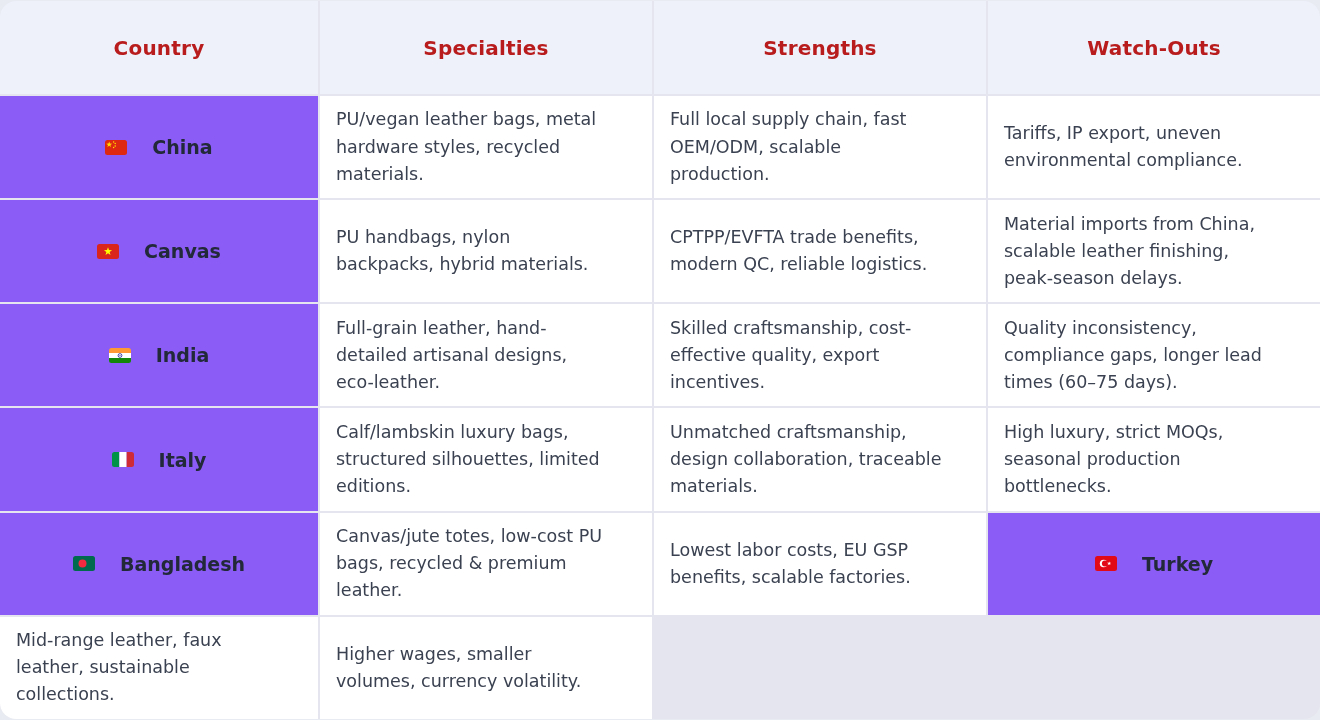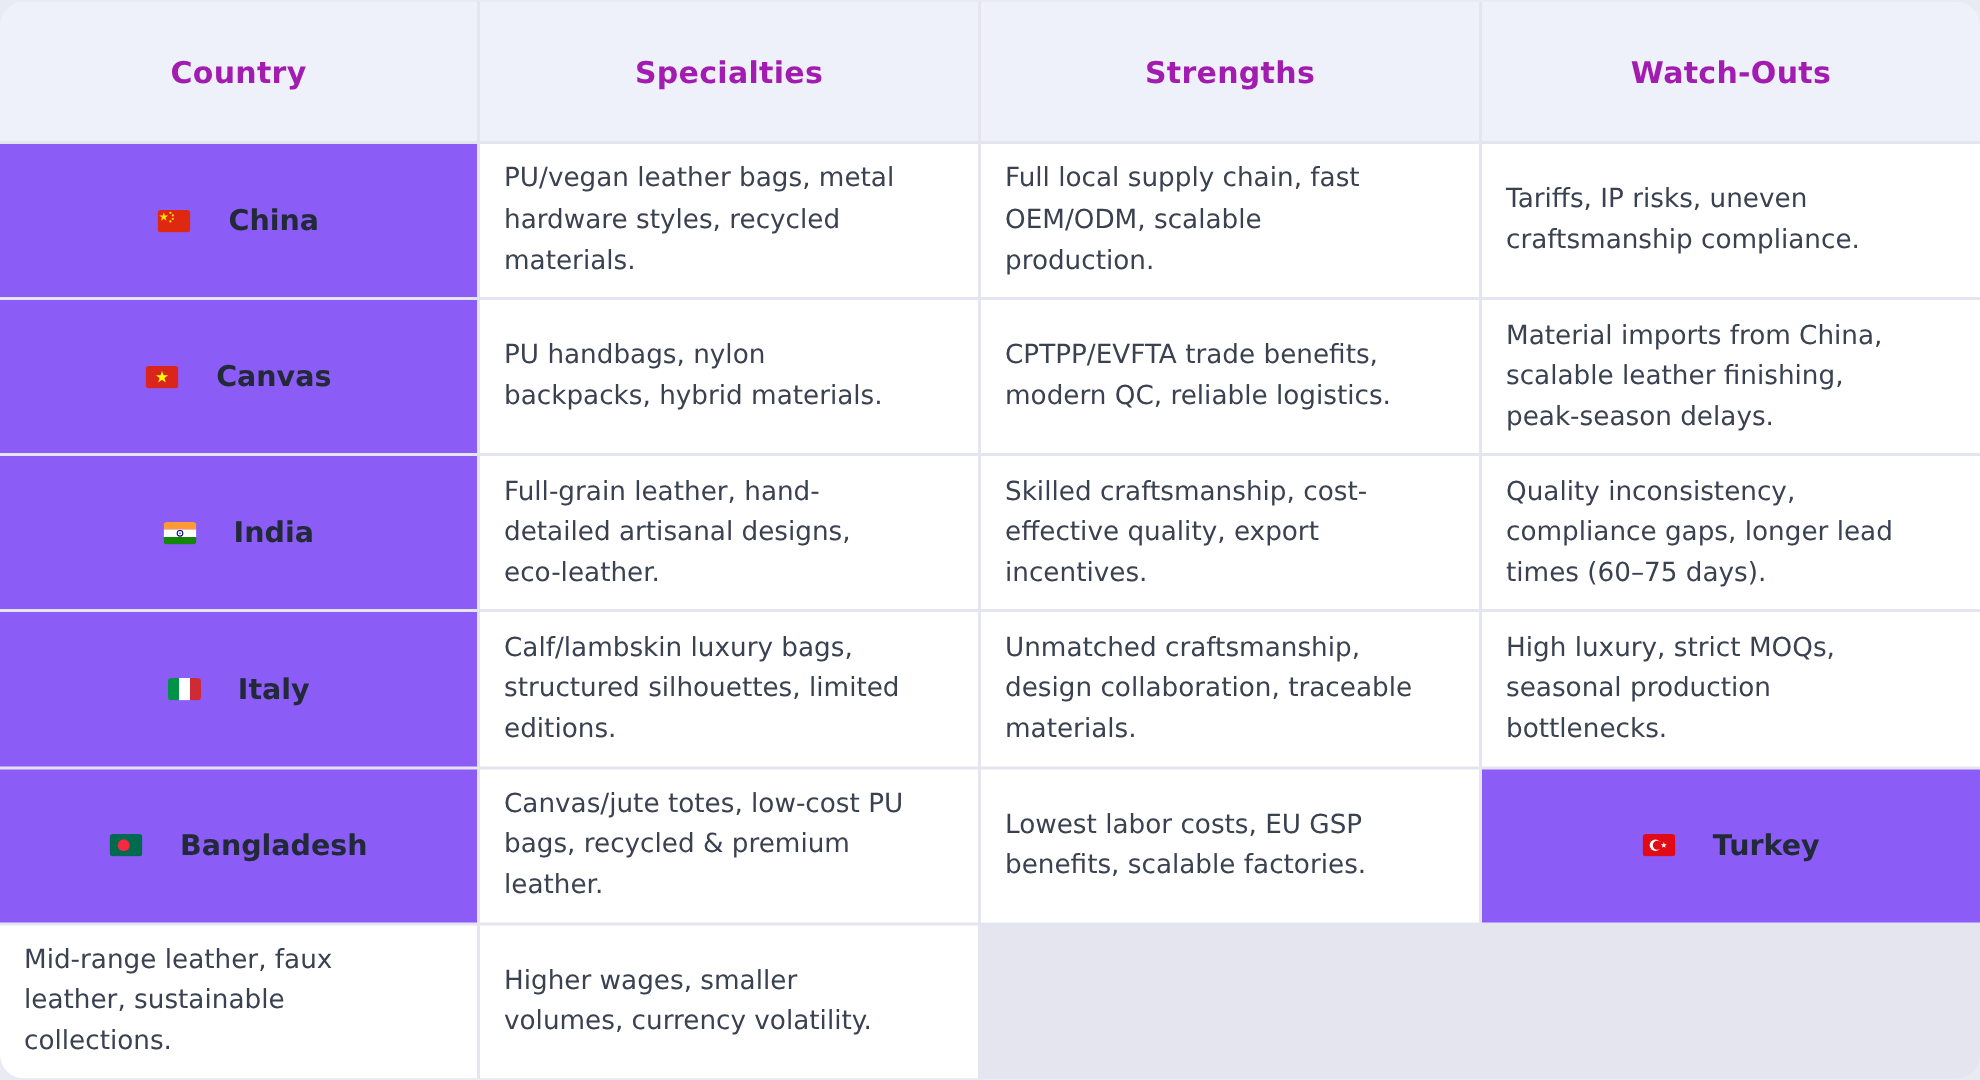"Country" .hcell { color: #a21caf -> #b91c1c }
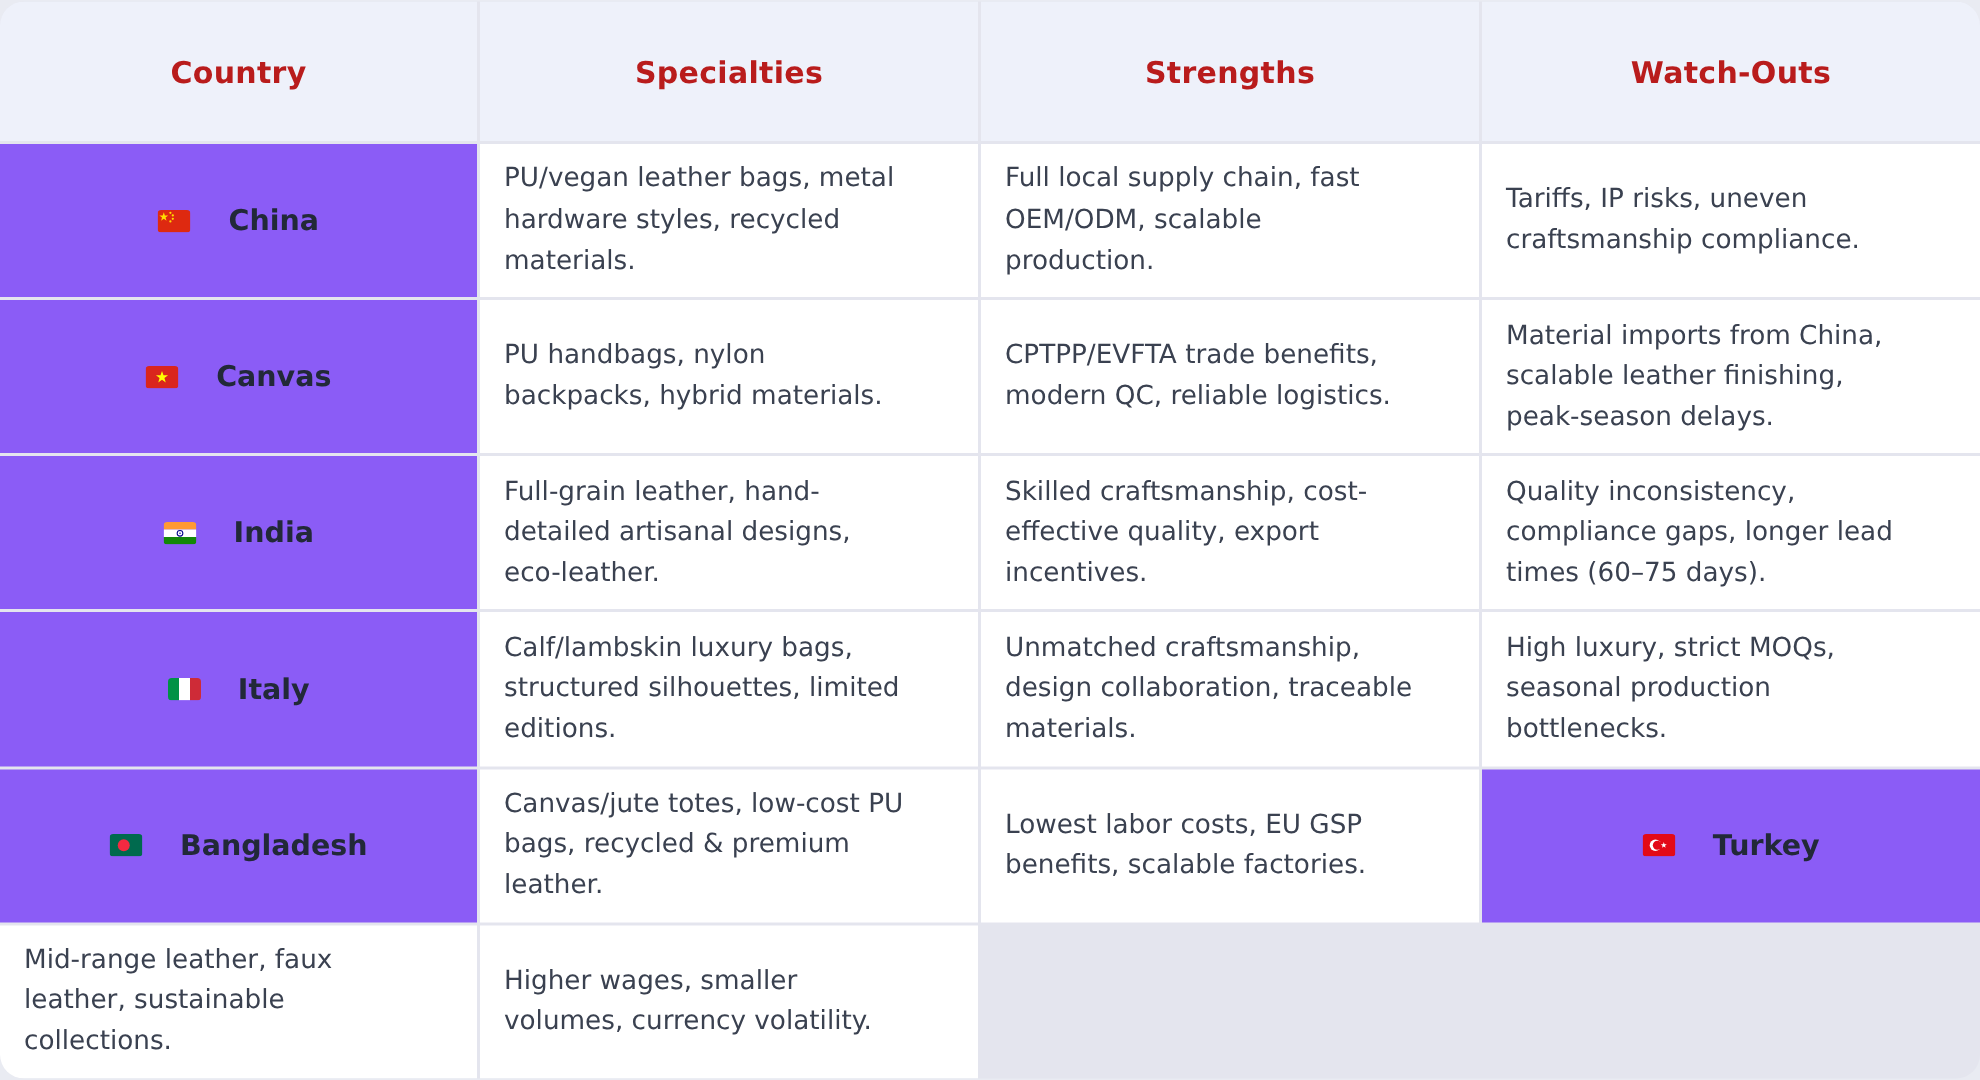"Tariffs, IP risks, uneven craftsmanship" span.txt { text: risks, uneven craftsmanship -> export, uneven environmental }
